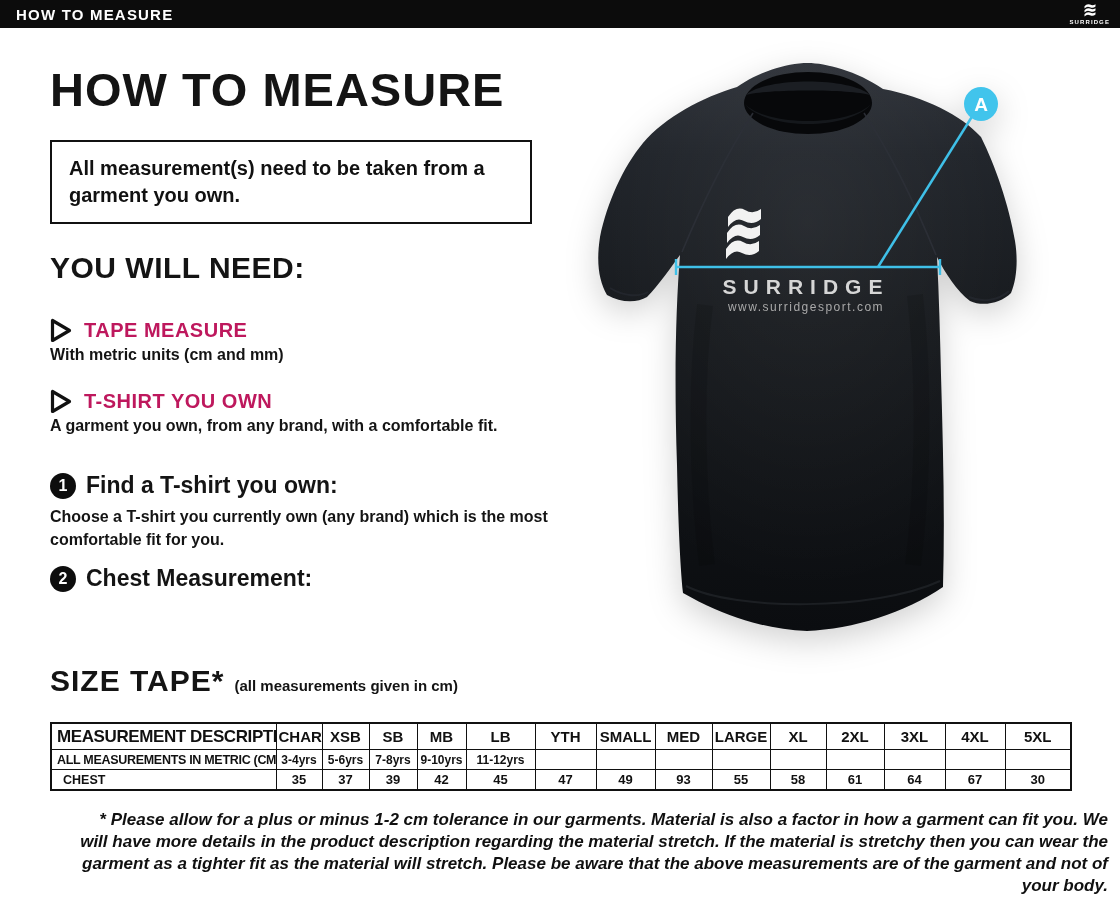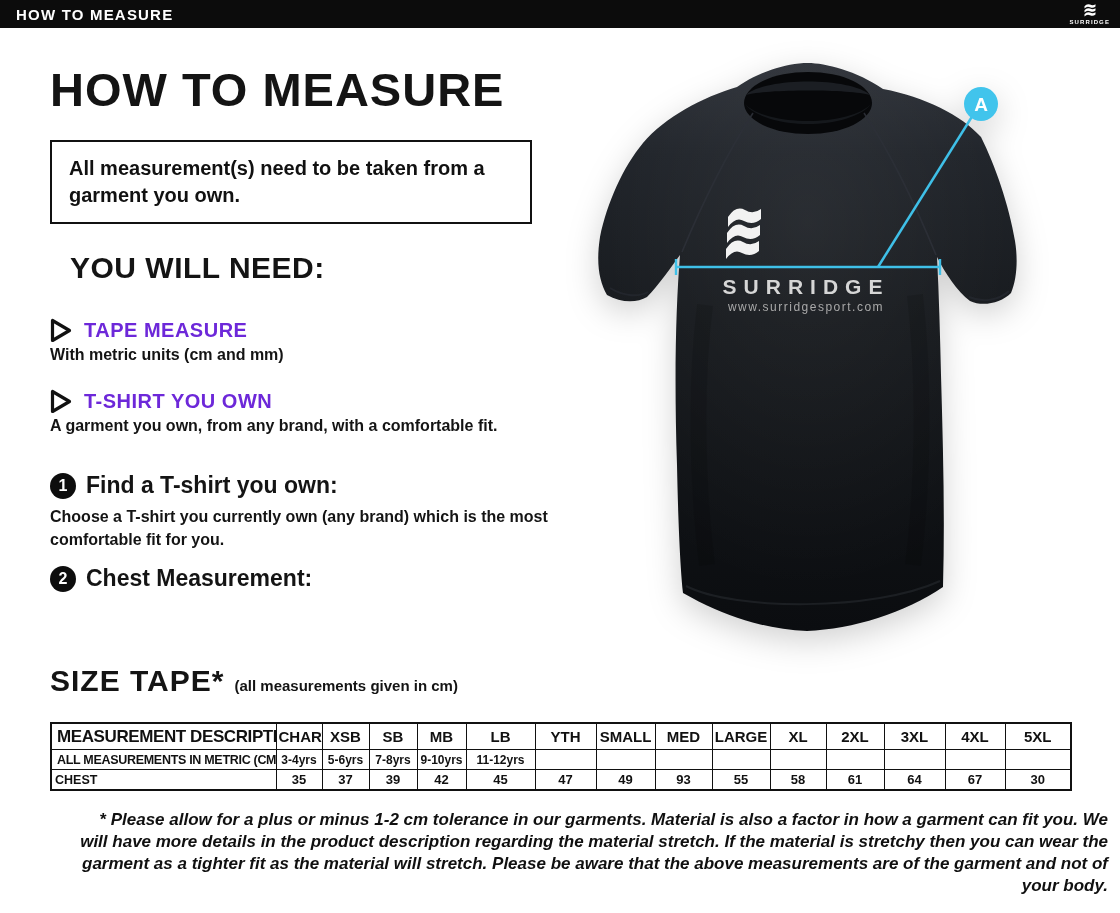"YOU WILL NEED:" .ywn-heading { margin-left: 20px -> none }
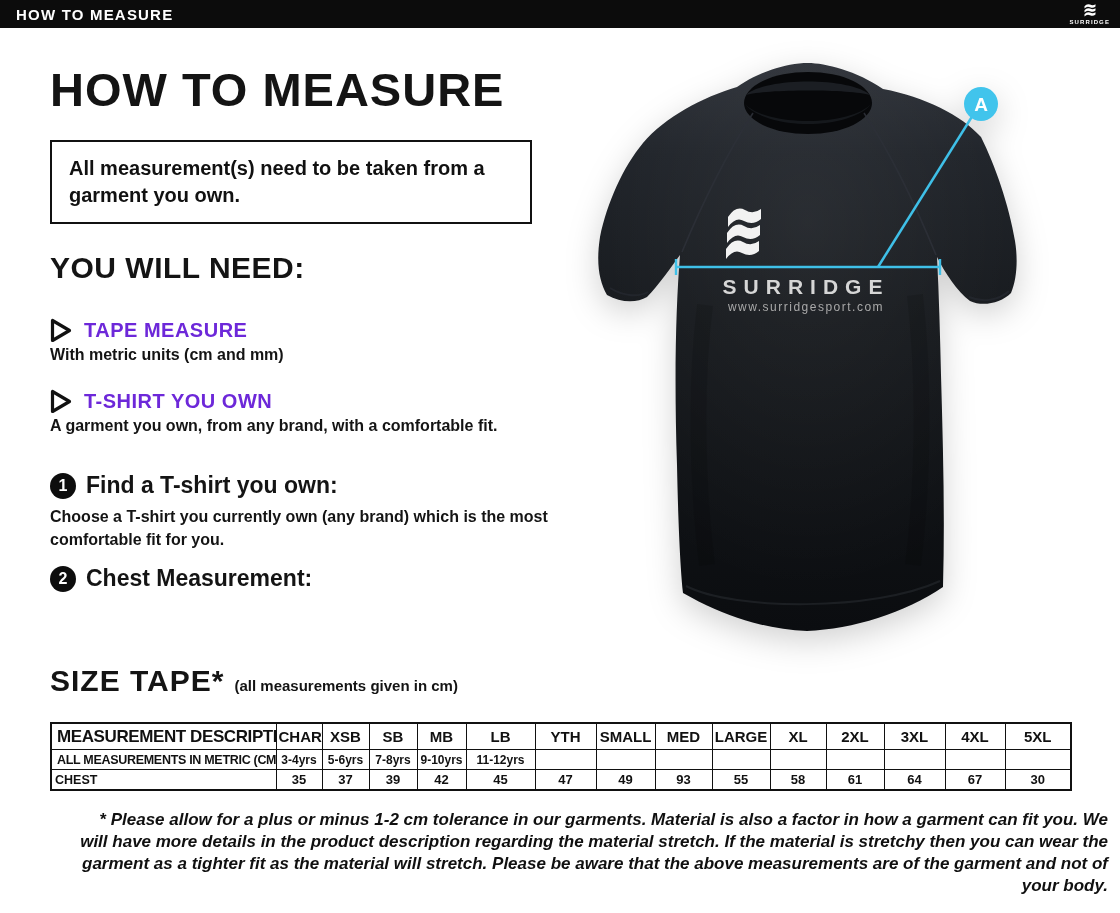"TAPE MEASURE" .need-title { color: #6d28d9 -> #be185d }
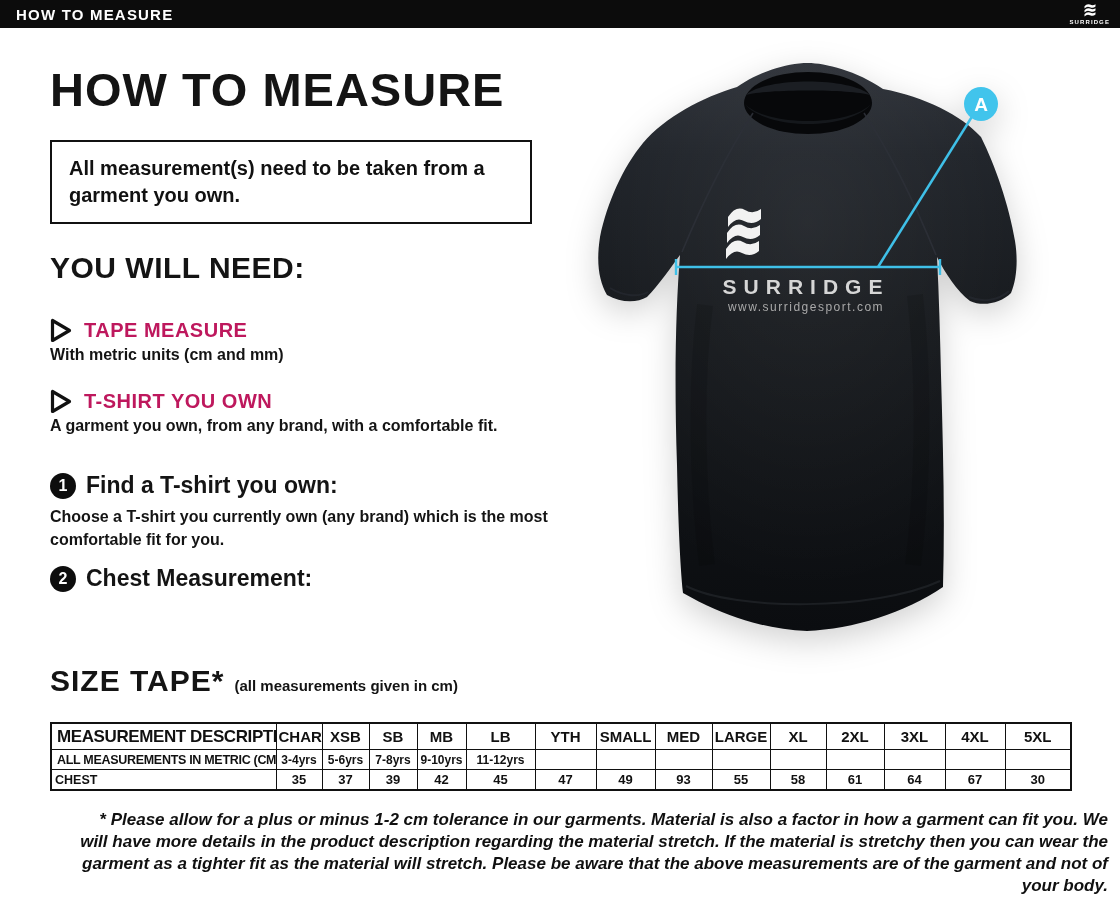"CHEST" table.size-chart tr.dat td:first-child { padding-left: 3px -> 11px }
